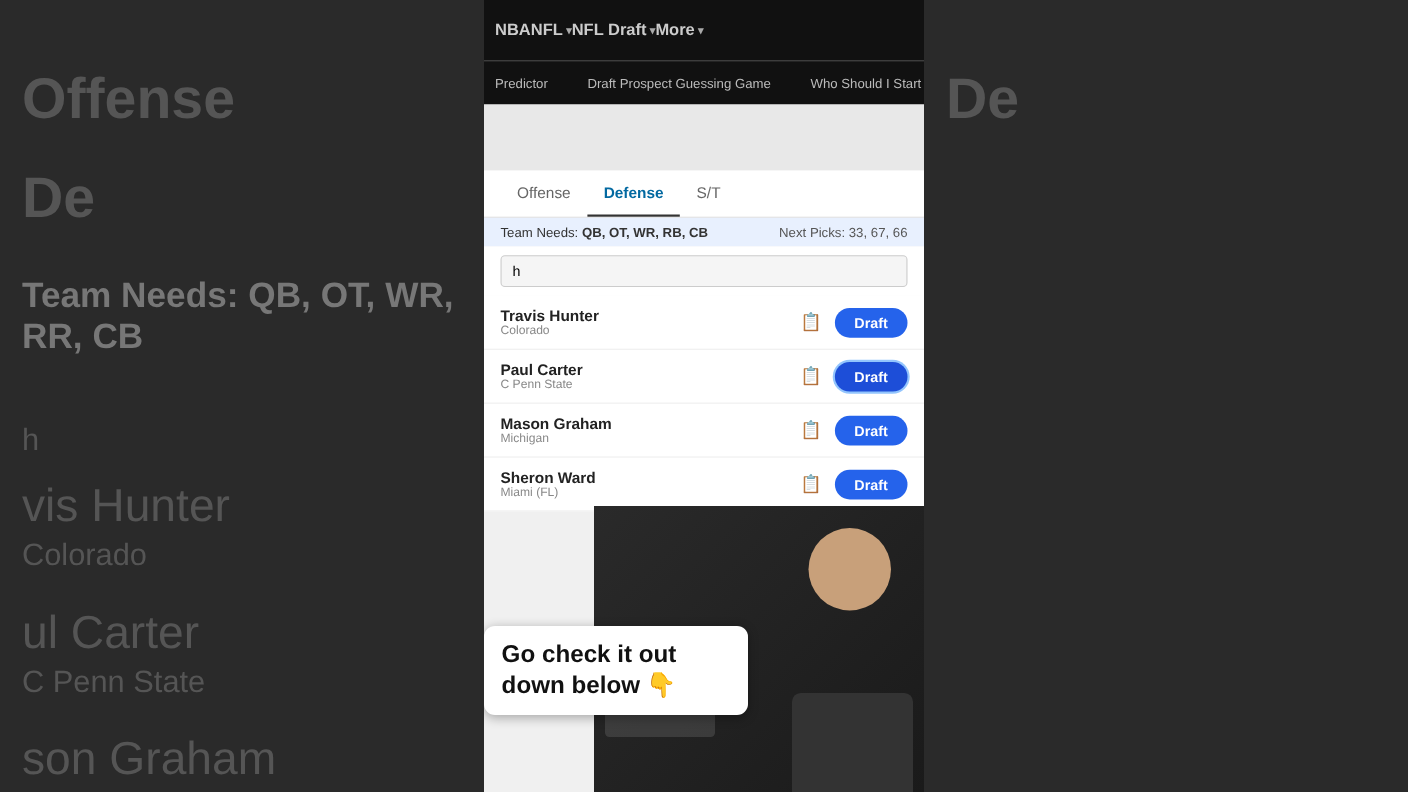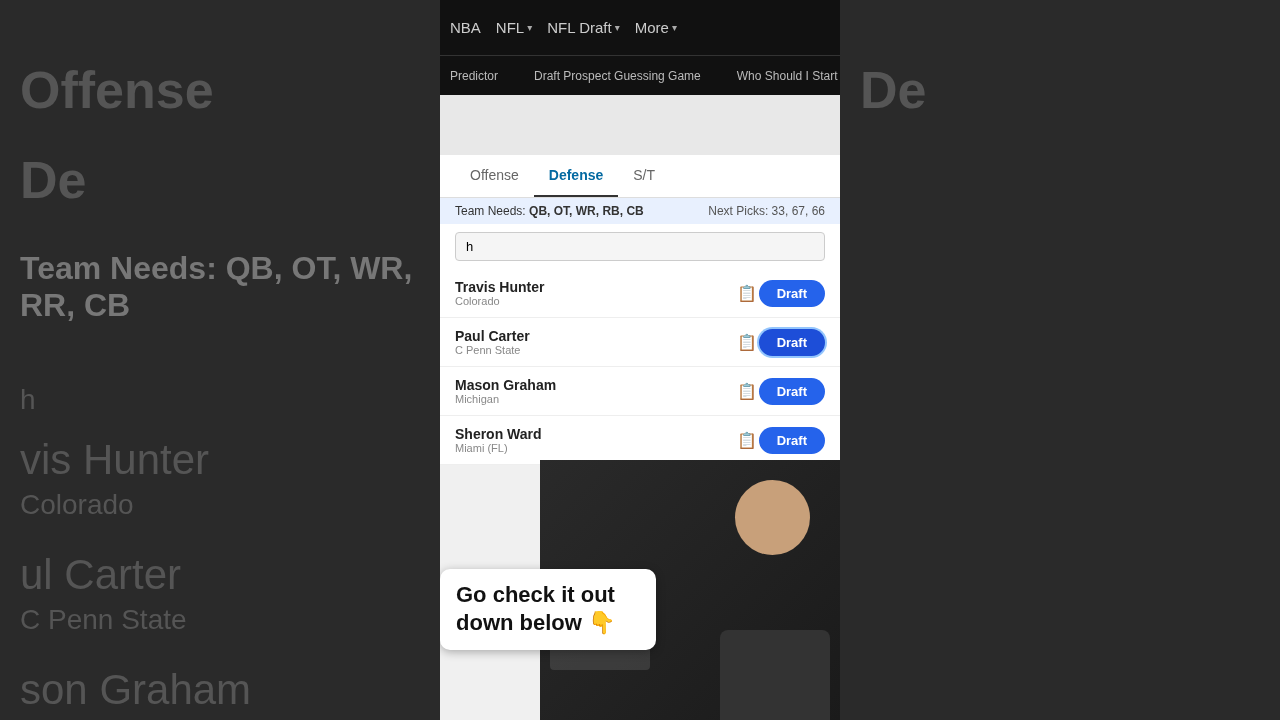"NBA" .nav-bar { font-weight: none -> bold; gap: 15px -> 0 }
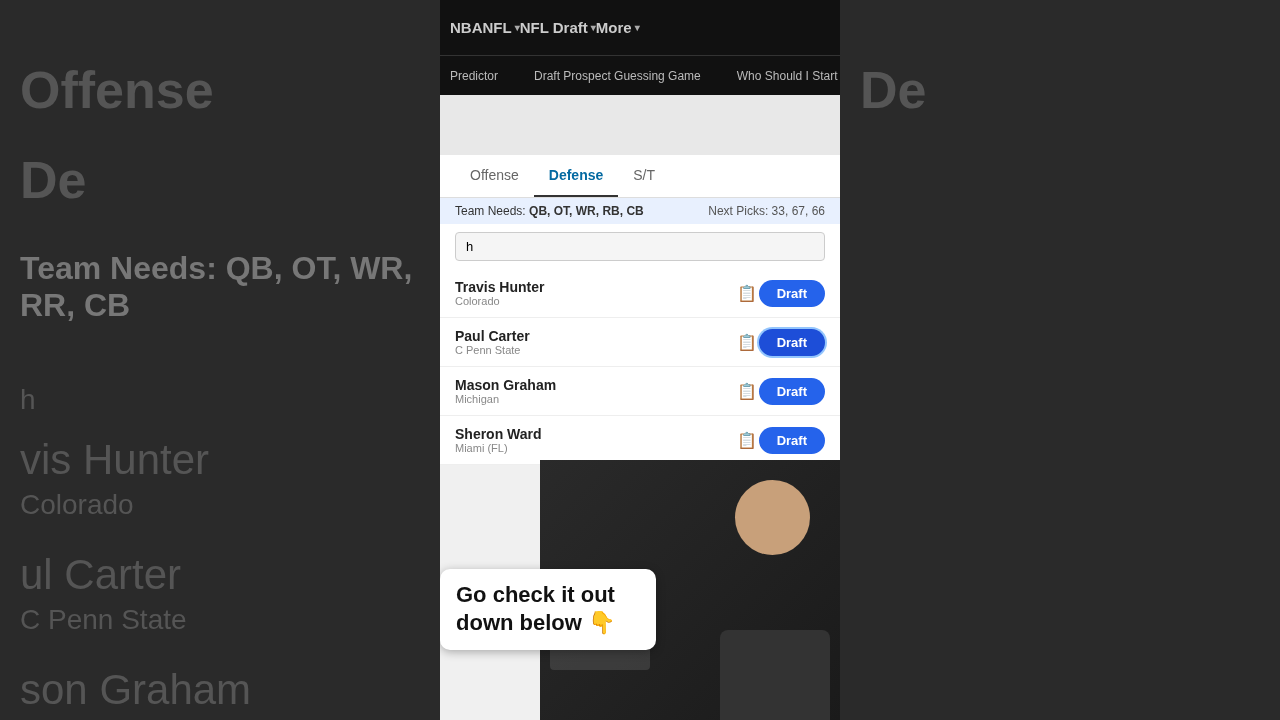"Travis Hunter" .player-row { gap: 0 -> 10px }
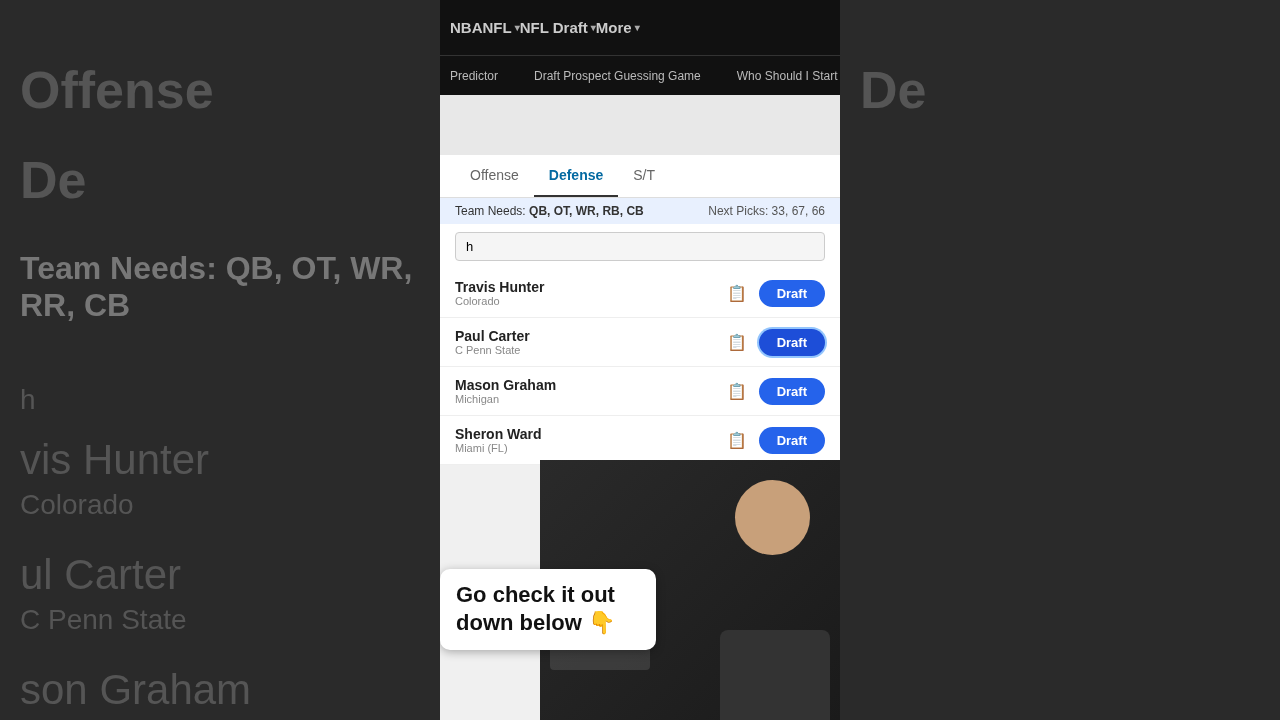"Go check it out" .speech-bubble { width: 216px -> 240px }
